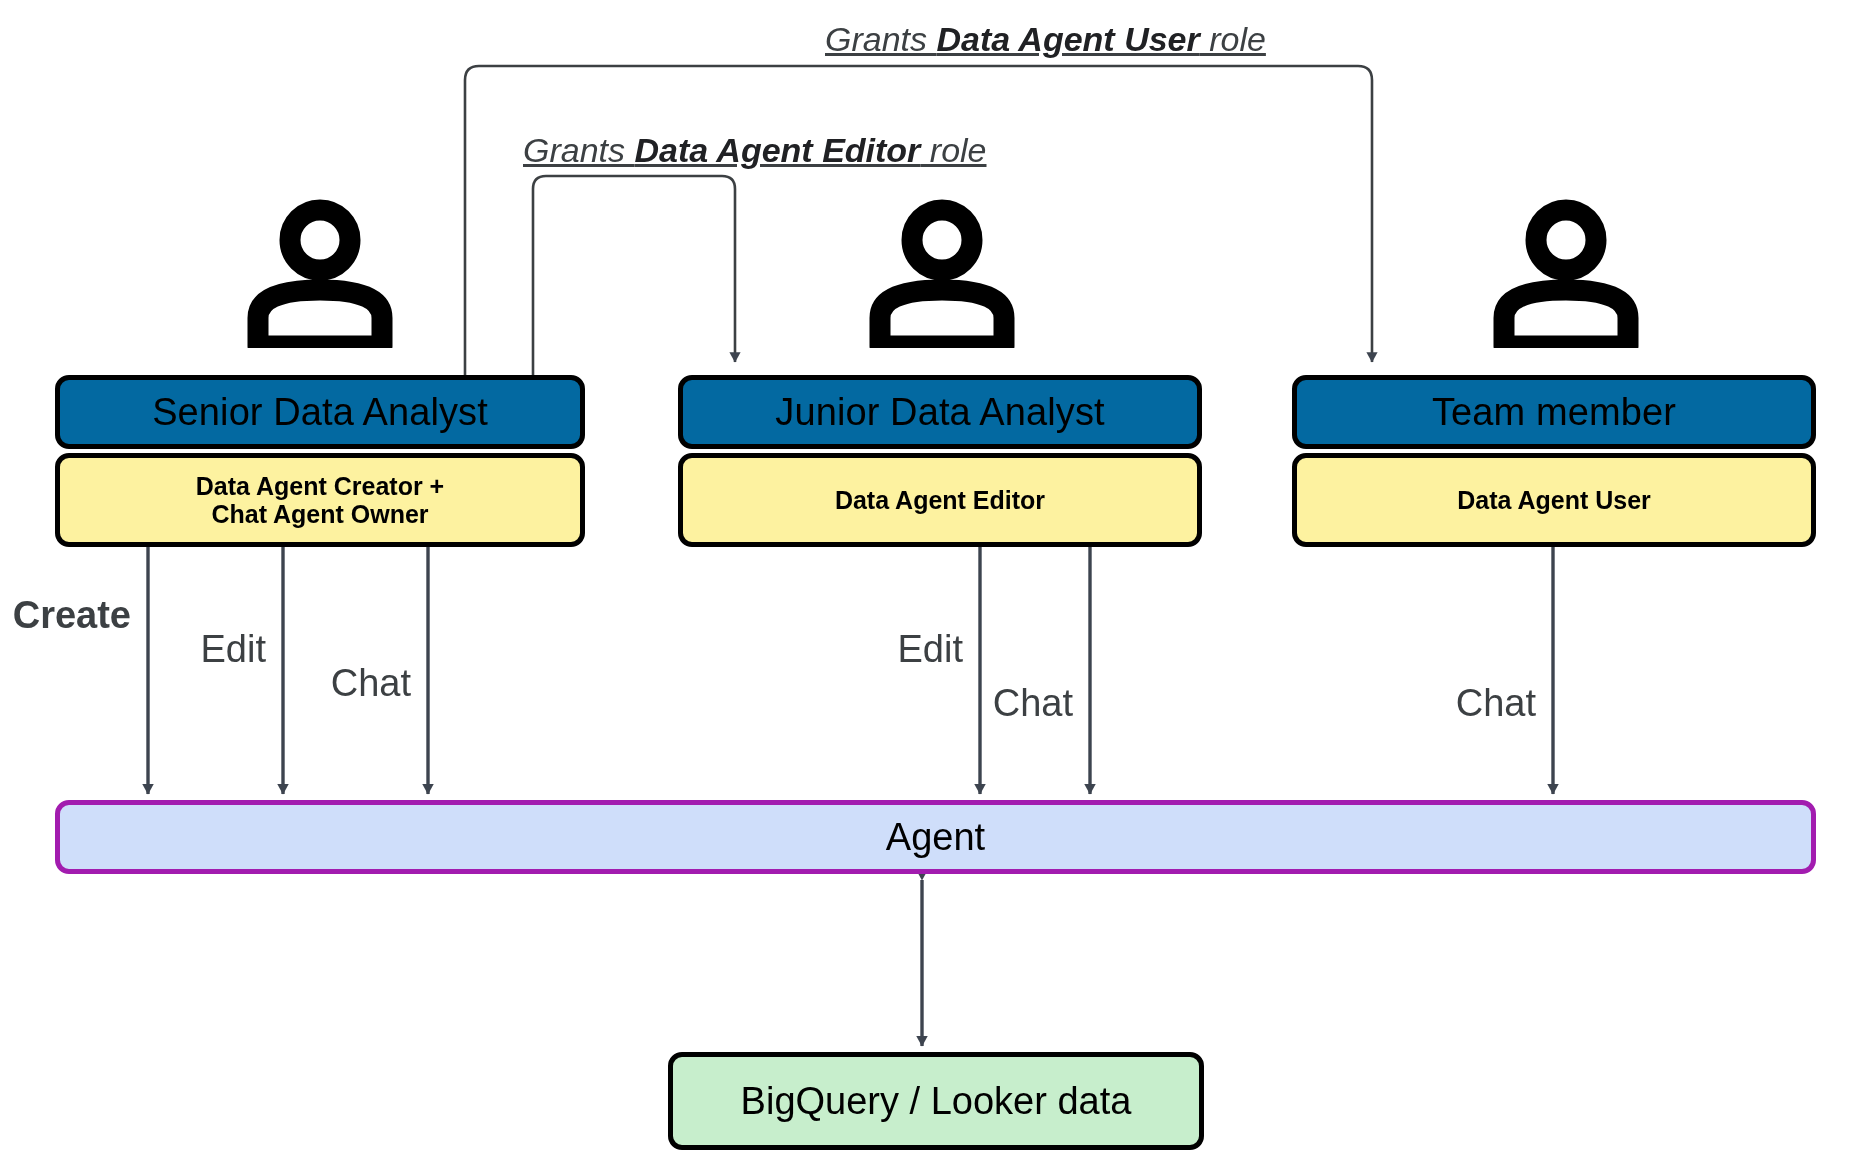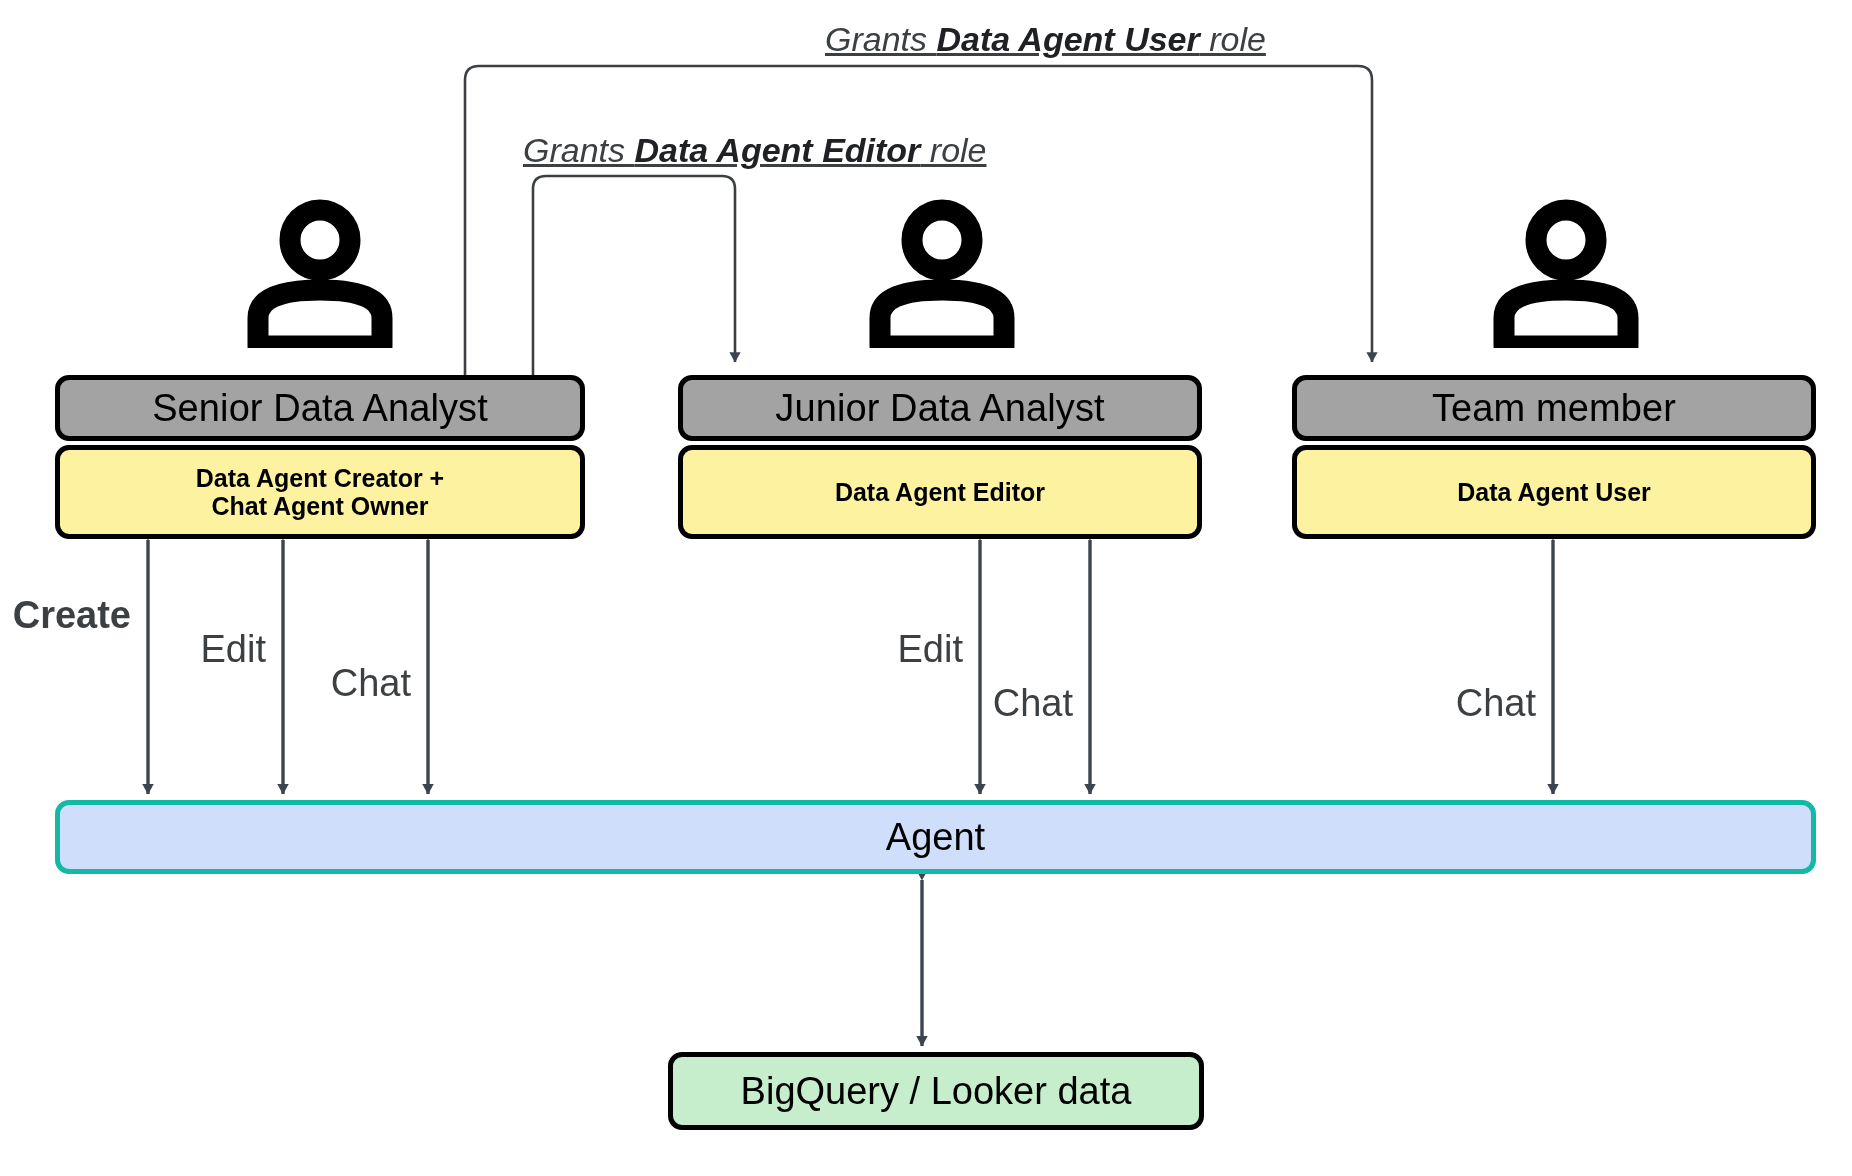"Senior Data Analyst" .box-role { background: #a3a3a3 -> #0369a1; height: 66px -> 74px }
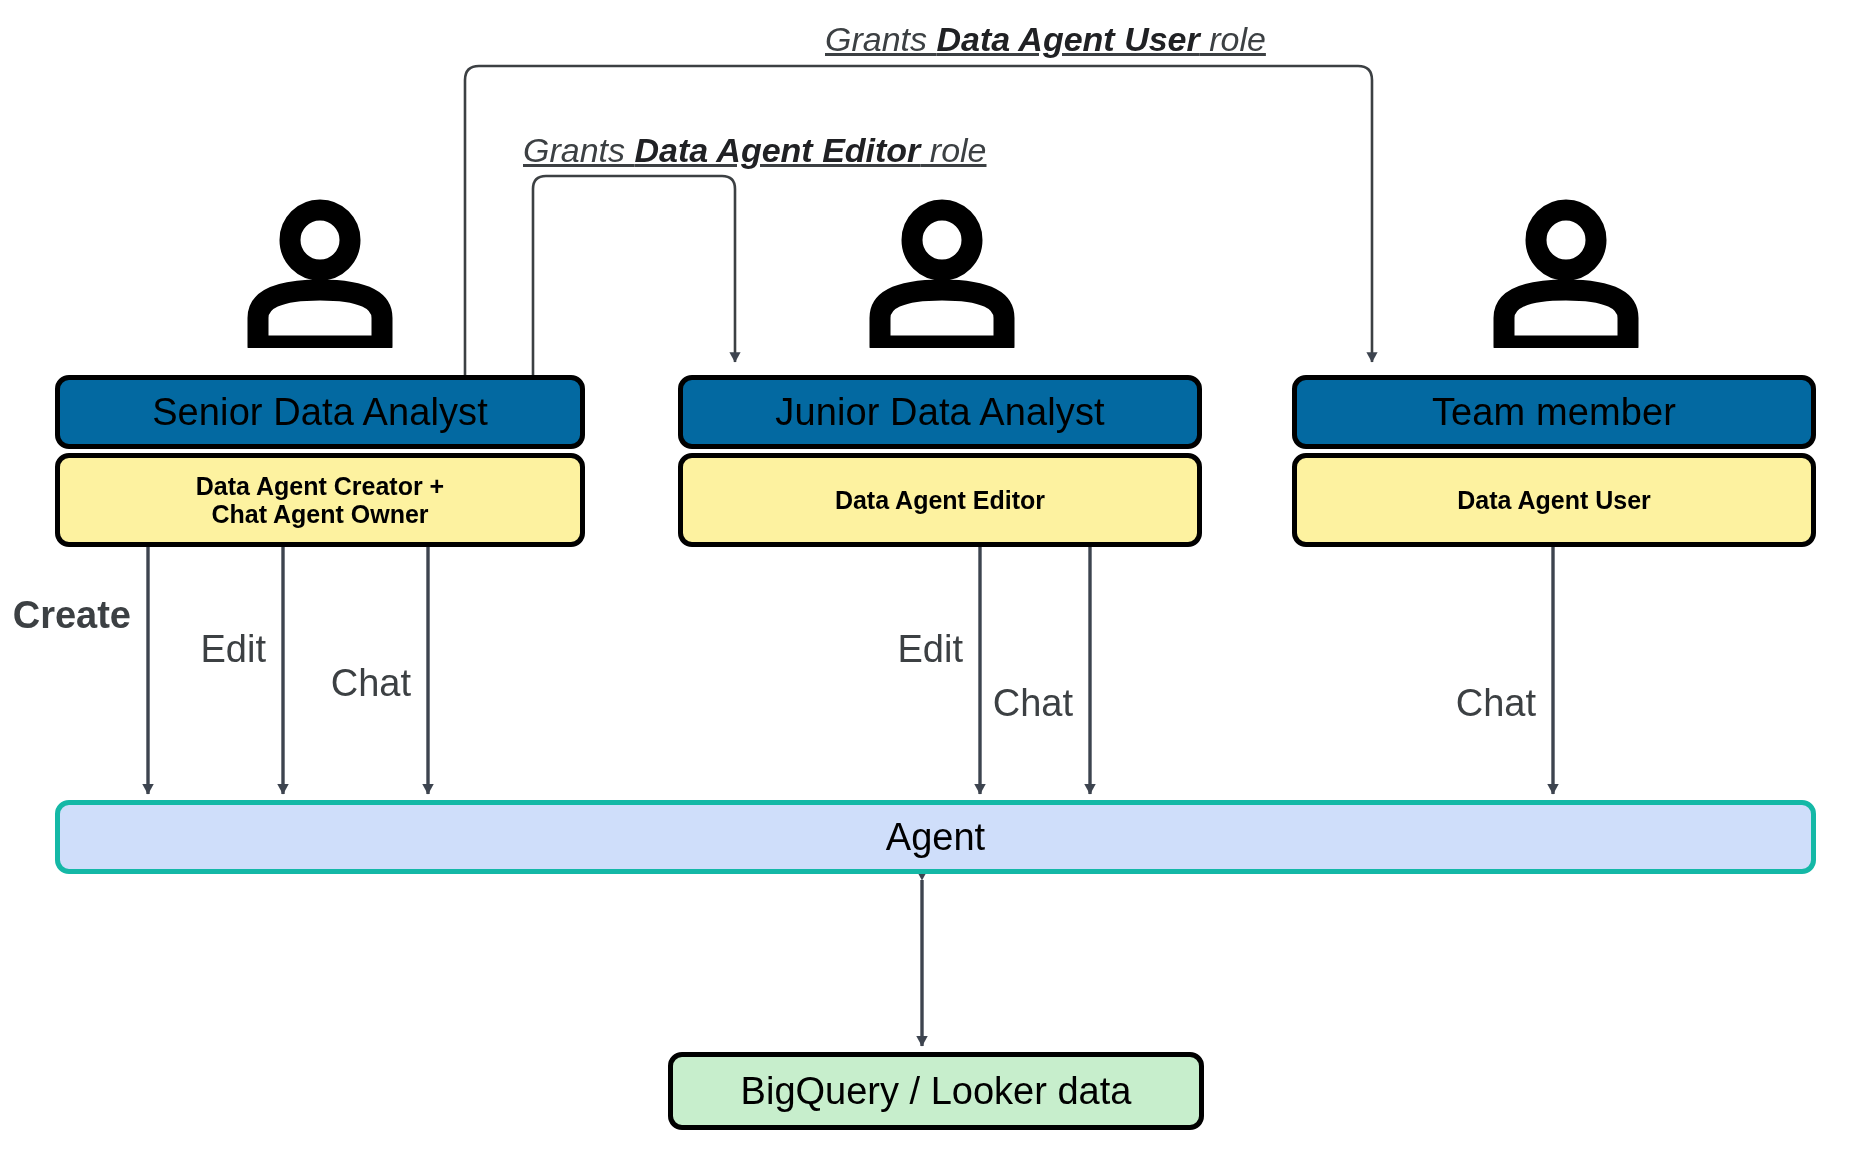"Agent" #agent-box { border: 5px solid #14b8a6 -> 5px solid #a21caf }
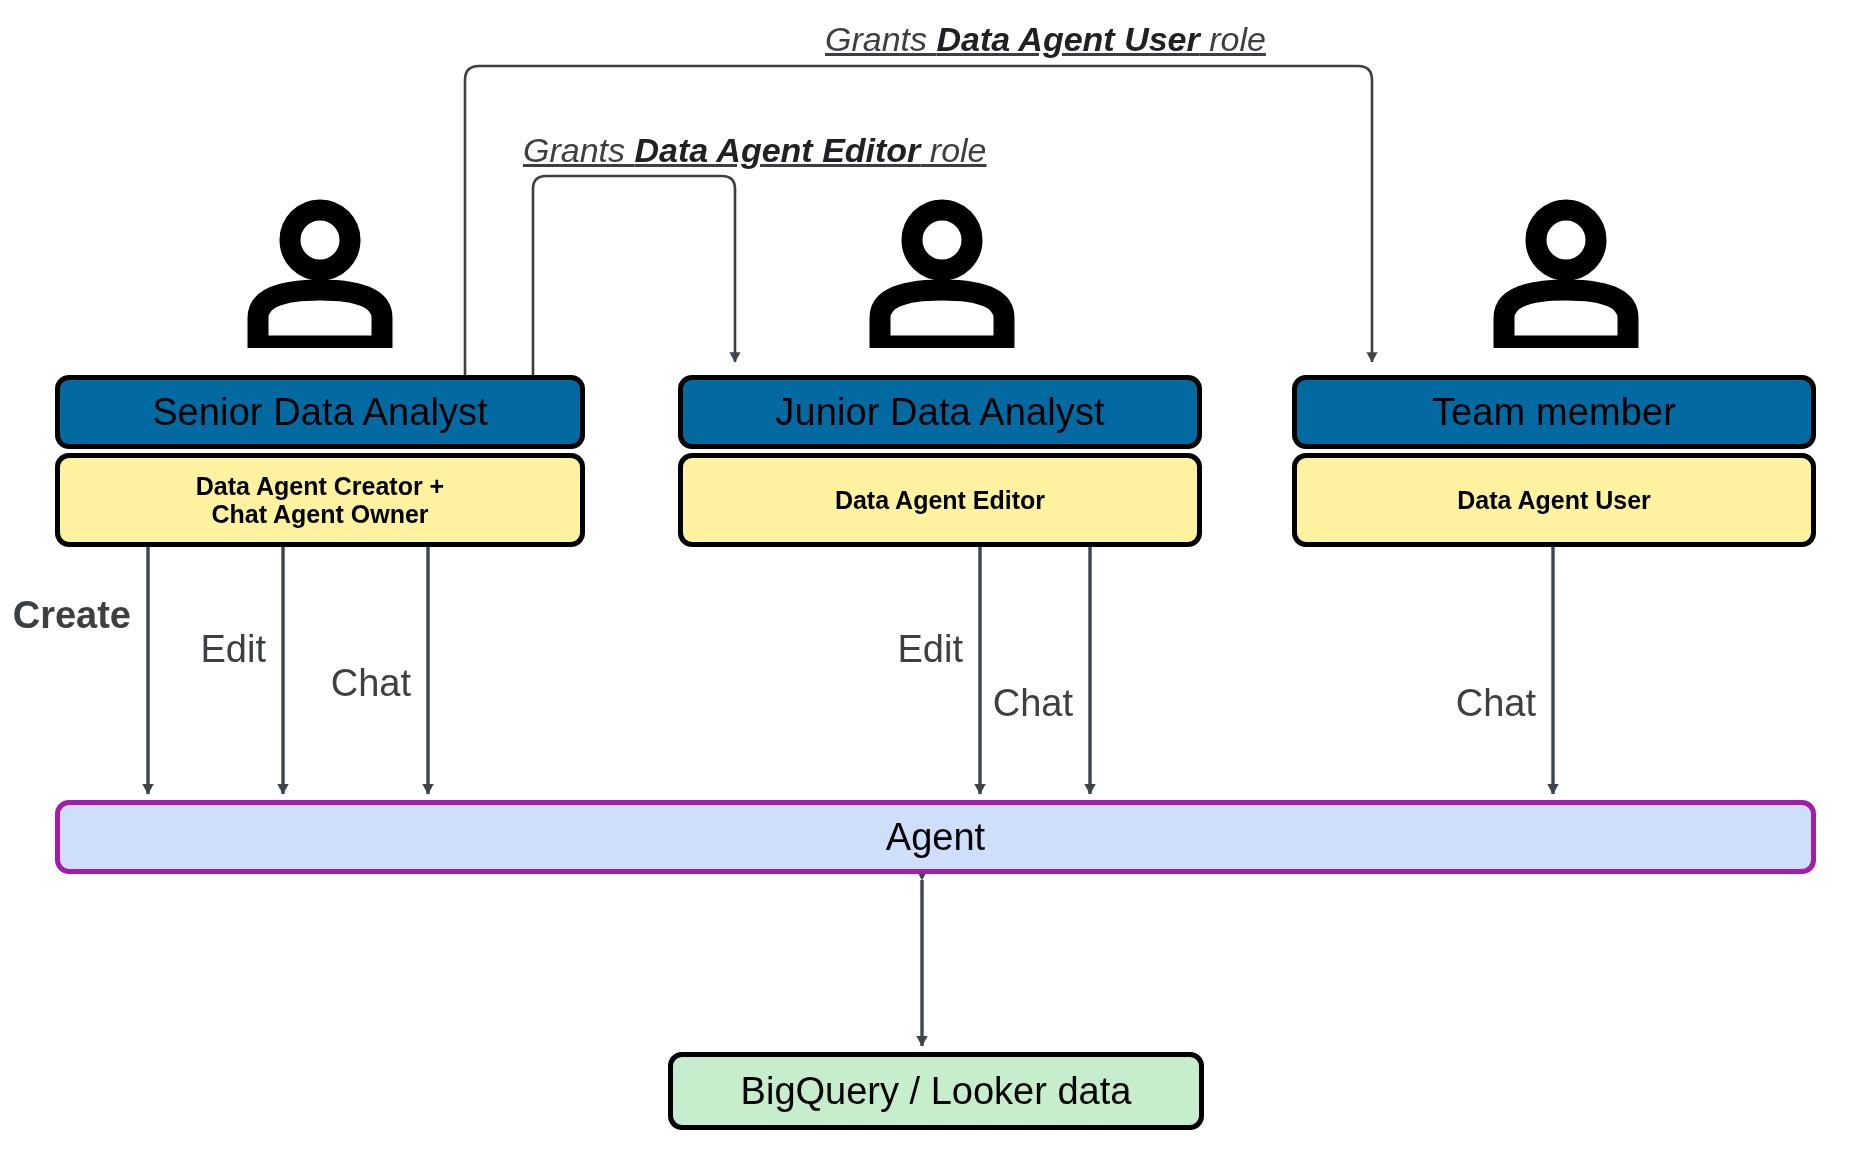"BigQuery / Looker data" #data-box { height: 78px -> 98px }
